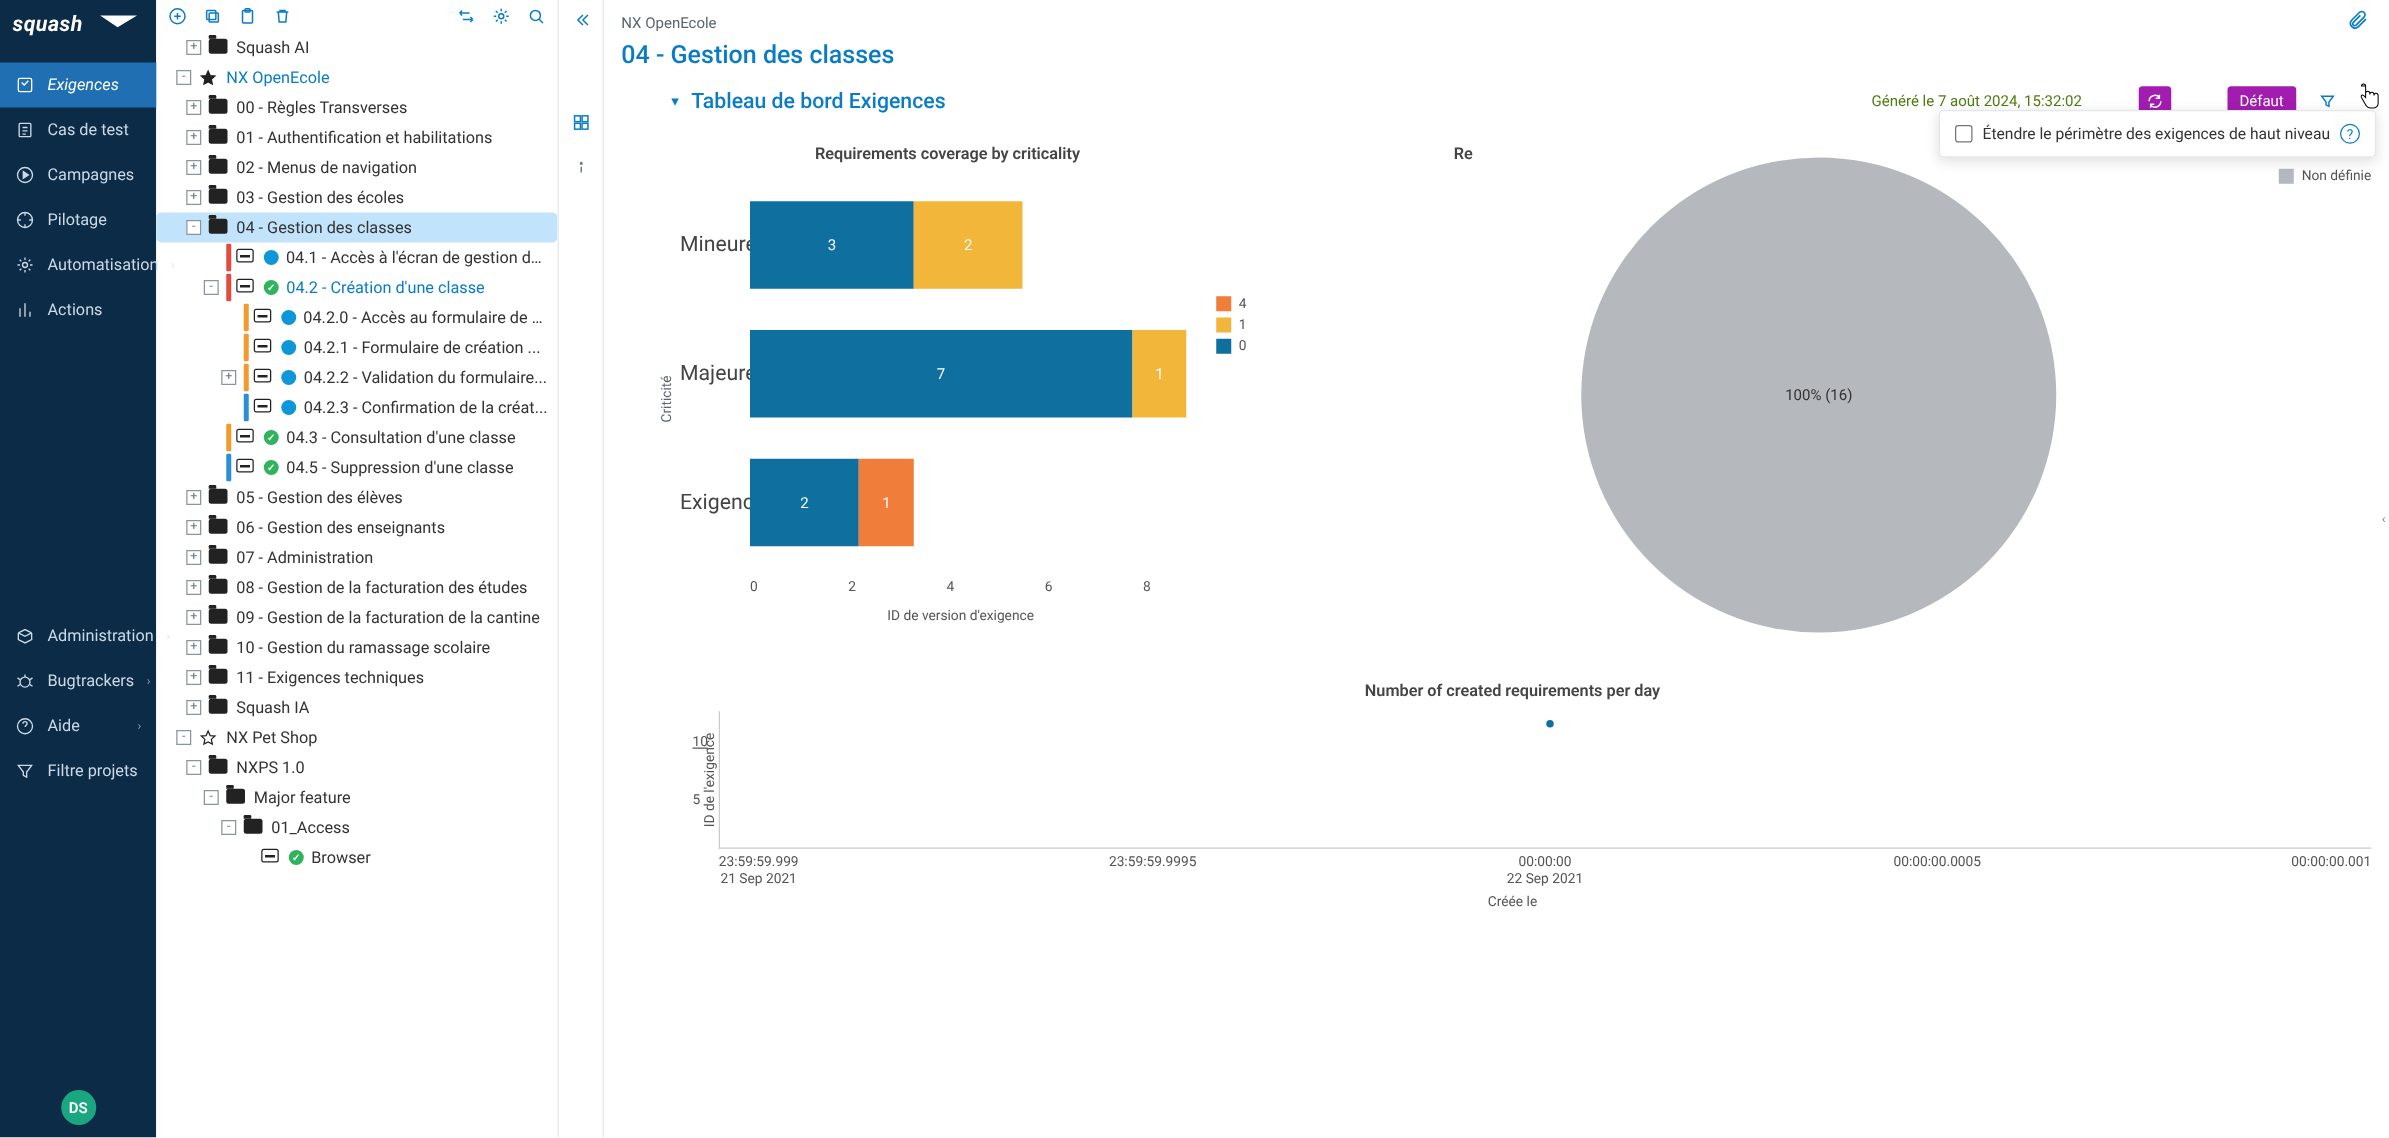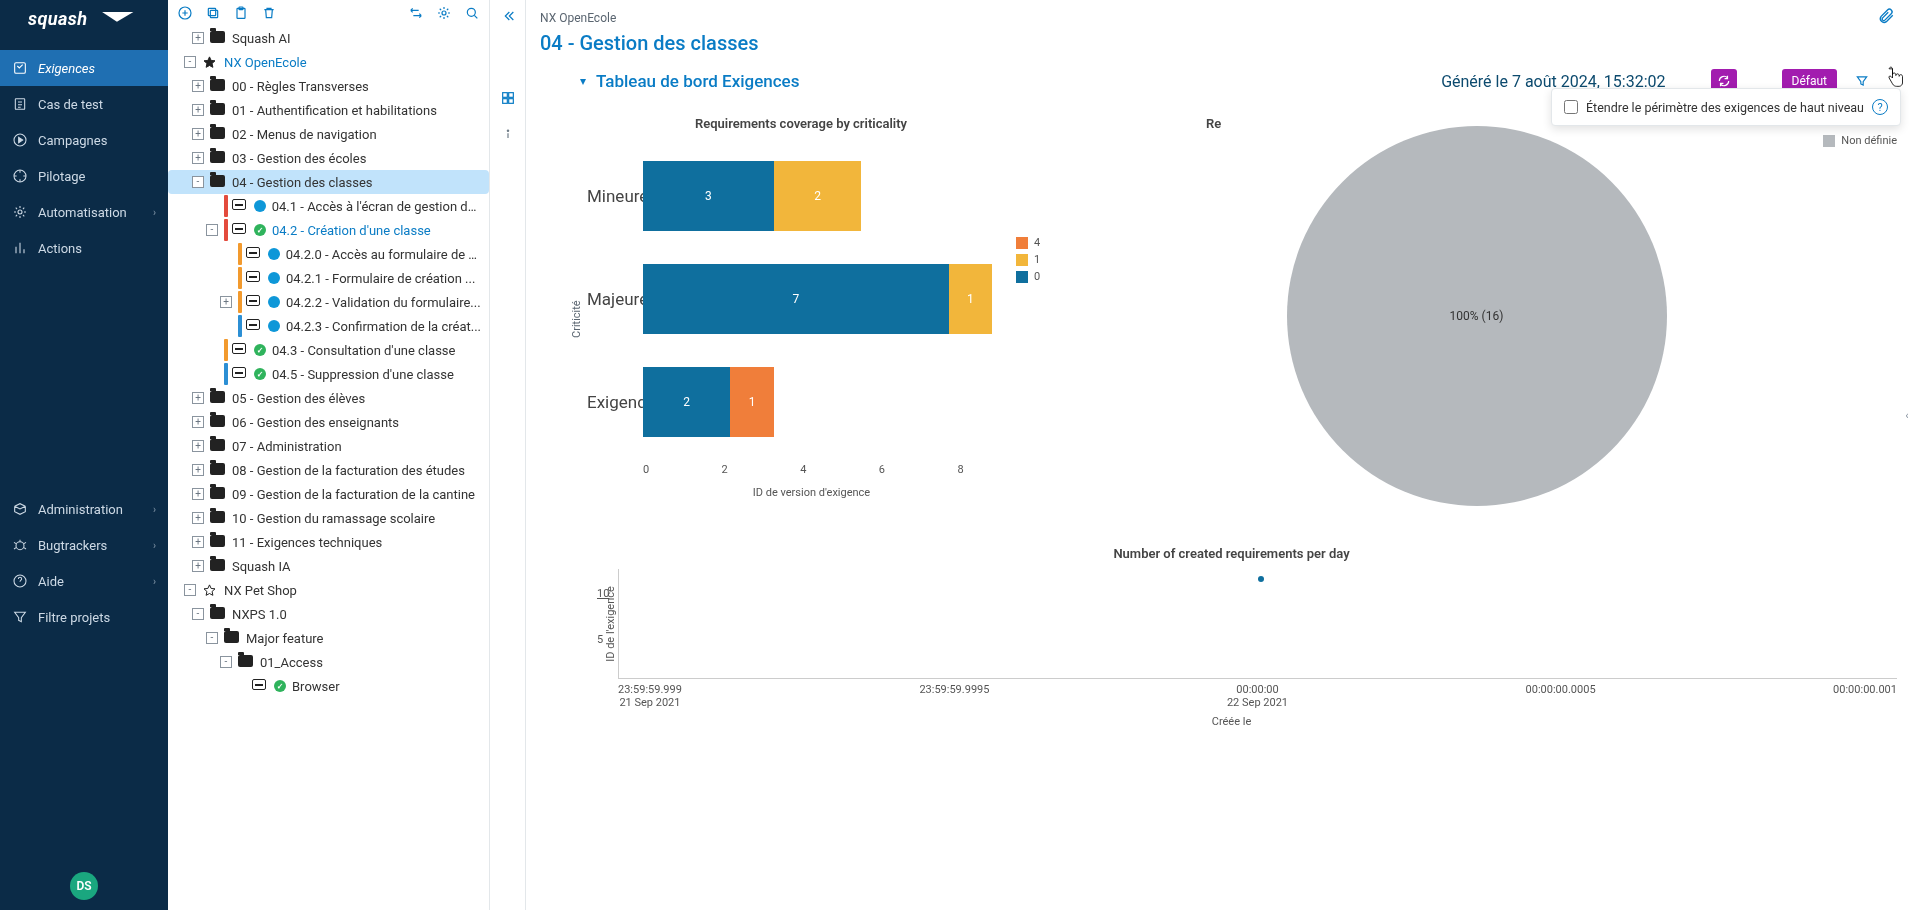"squash" .sidebar { width: 168px -> 125px }
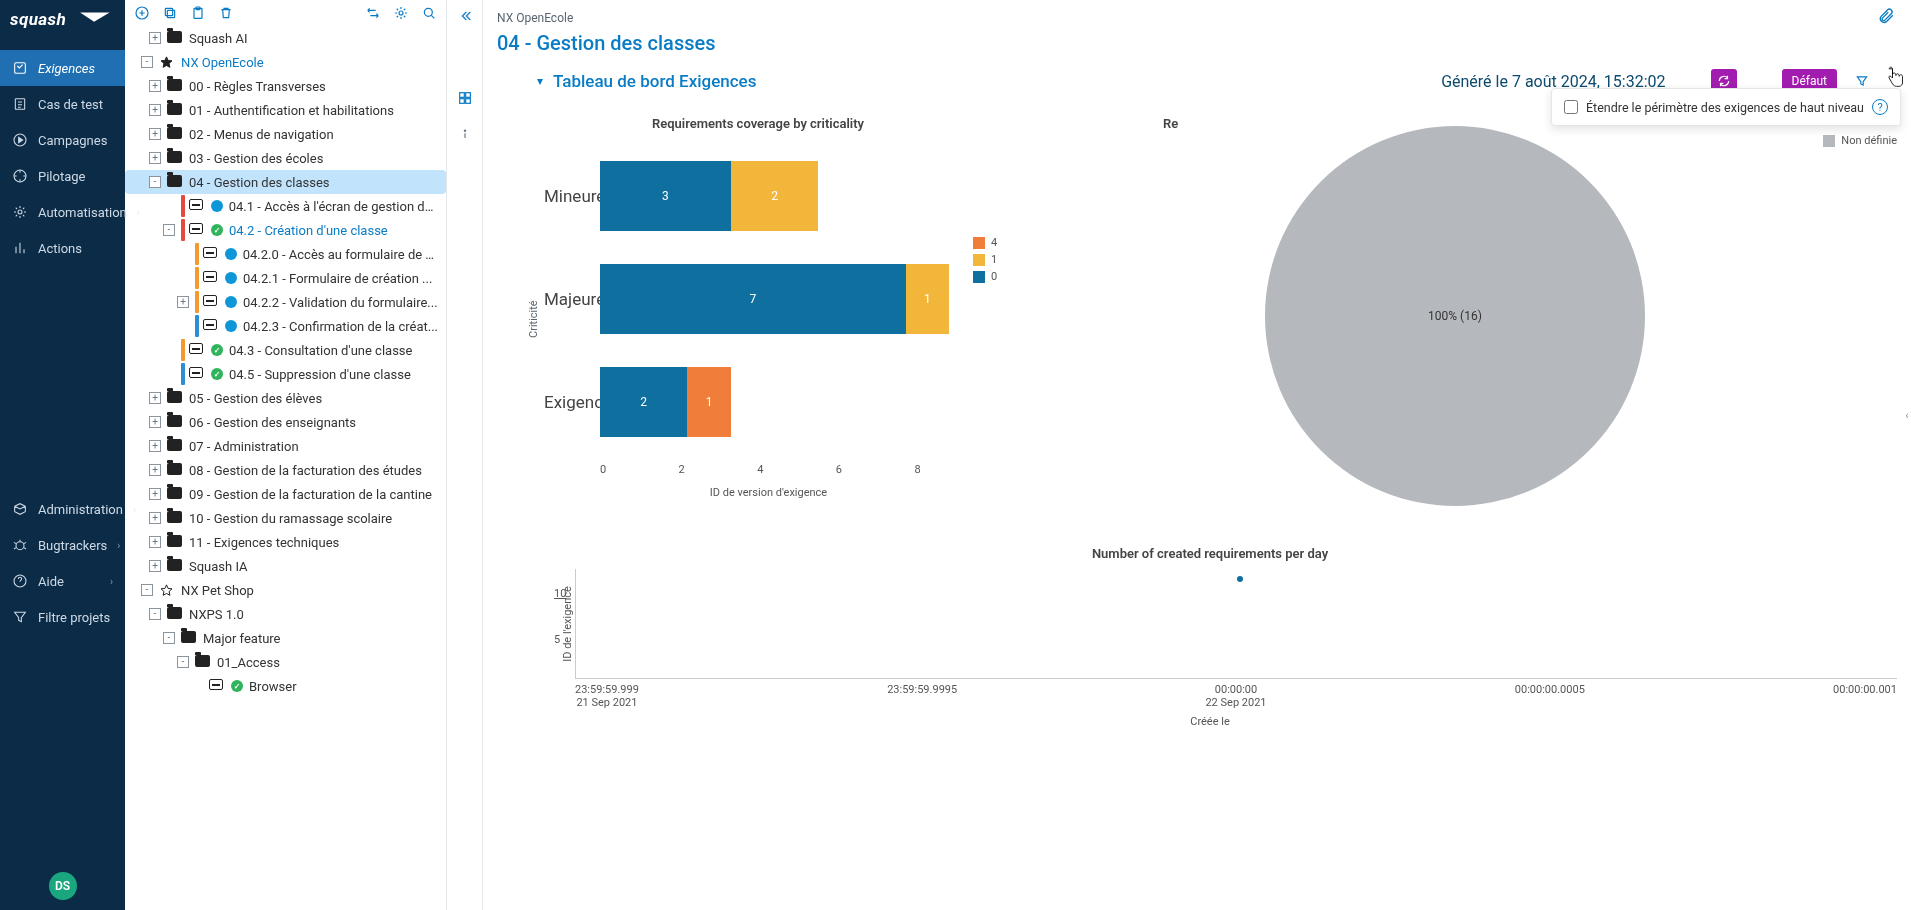"Généré le 7 août 2024," .section-header .gen { color: #0c4a6e -> #4d7c0f; font-size: 16px -> 12px }
